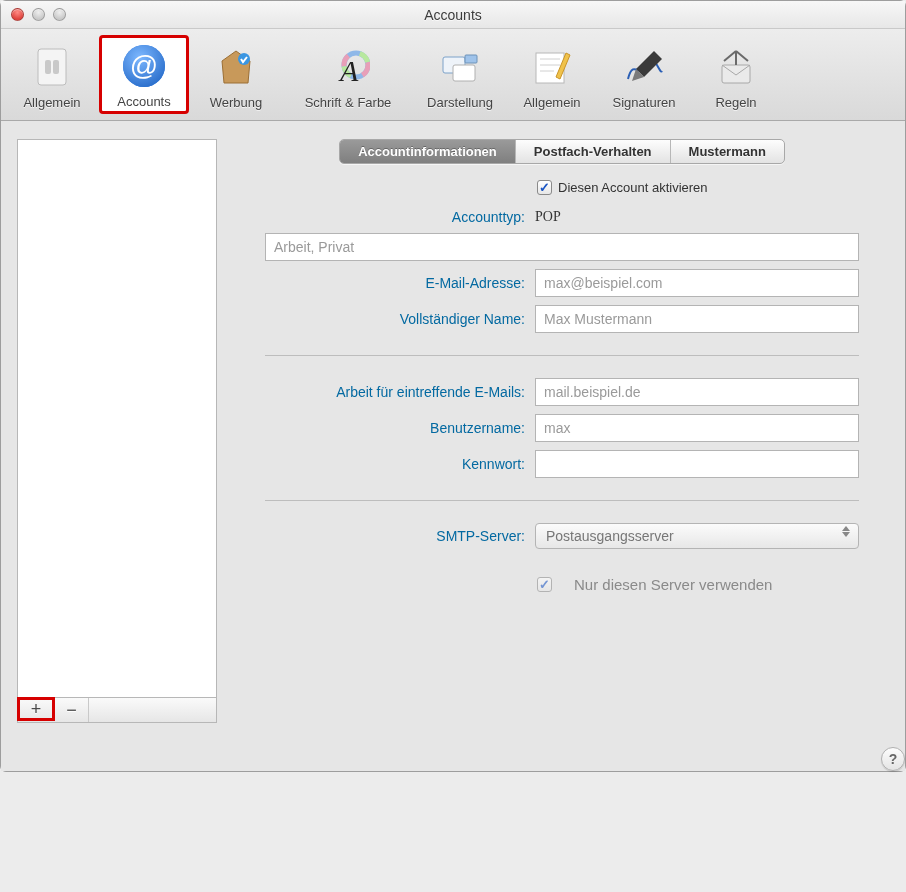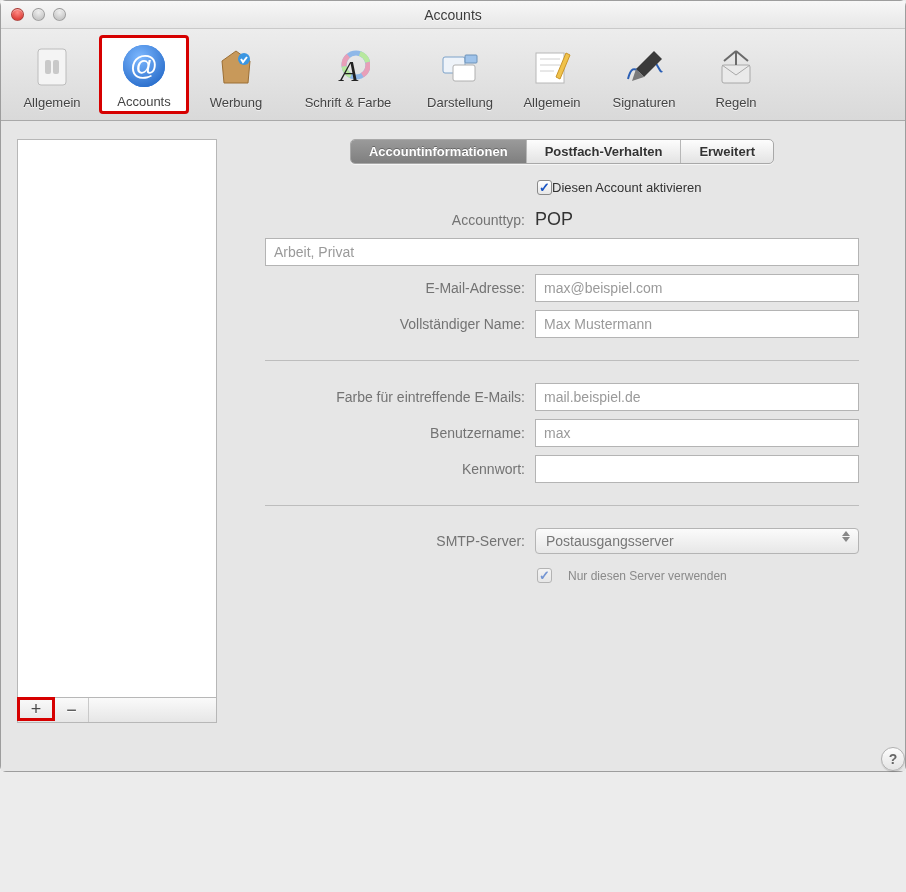"Erweitert" div.tab { text: Erweitert -> Mustermann }
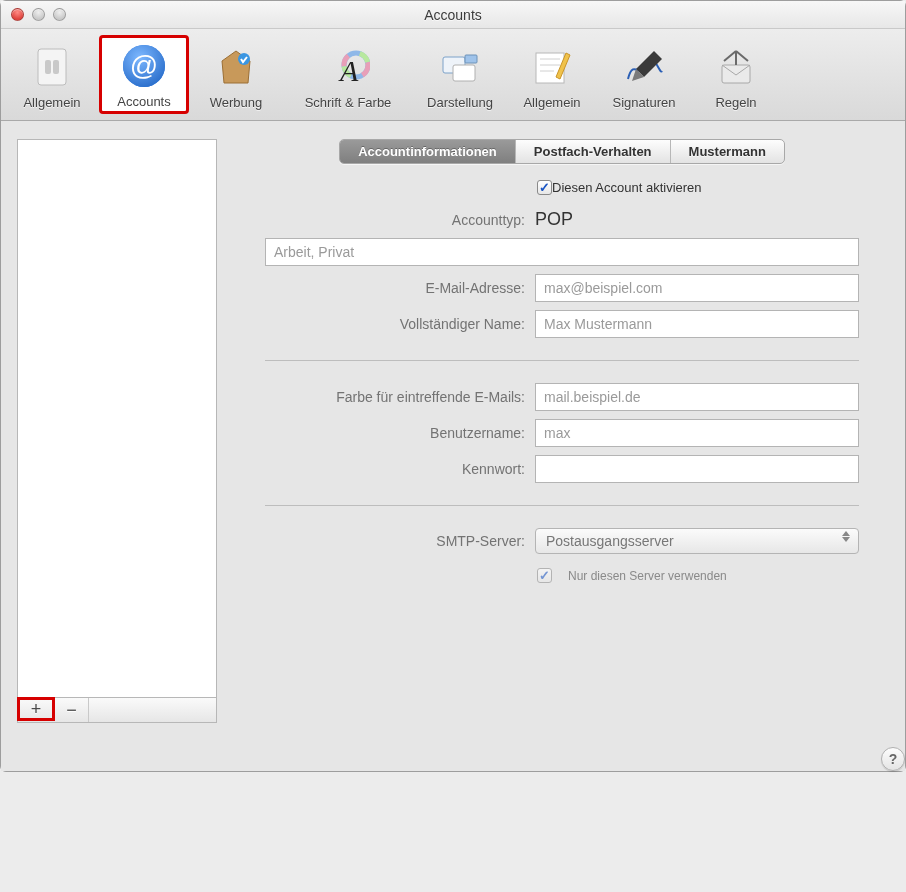"Diesen Account aktivieren" .chk-row { gap: 0 -> 6px }
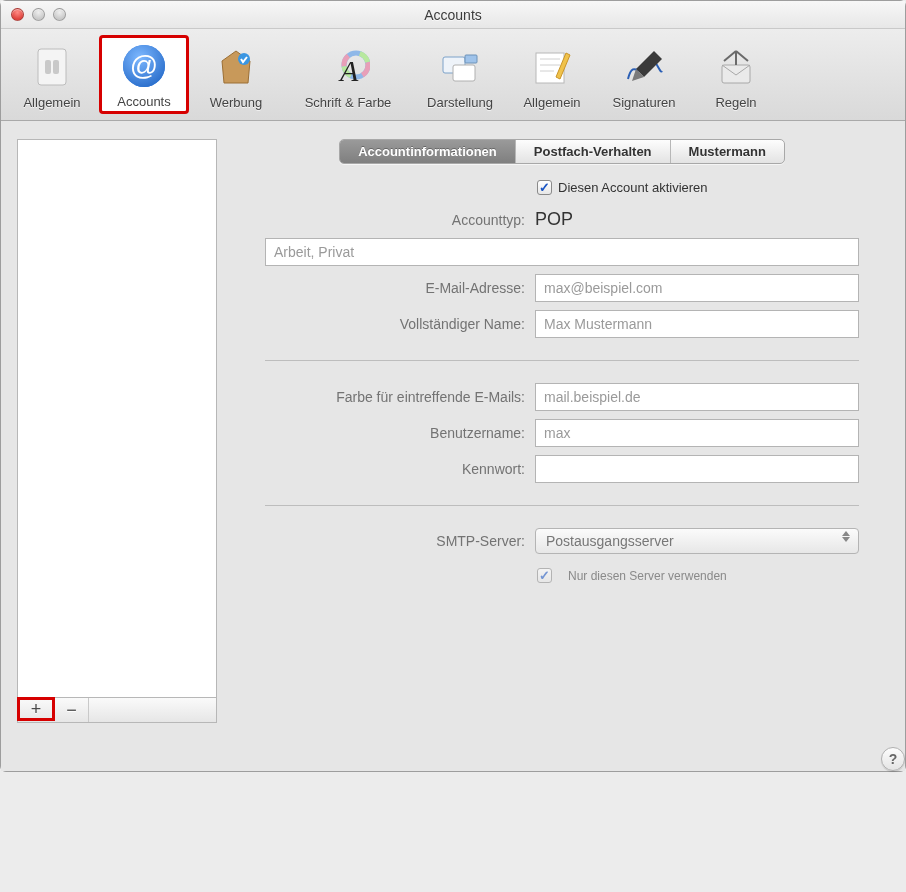"Accounttyp:" .row .lbl { color: #737373 -> #0369a1 }
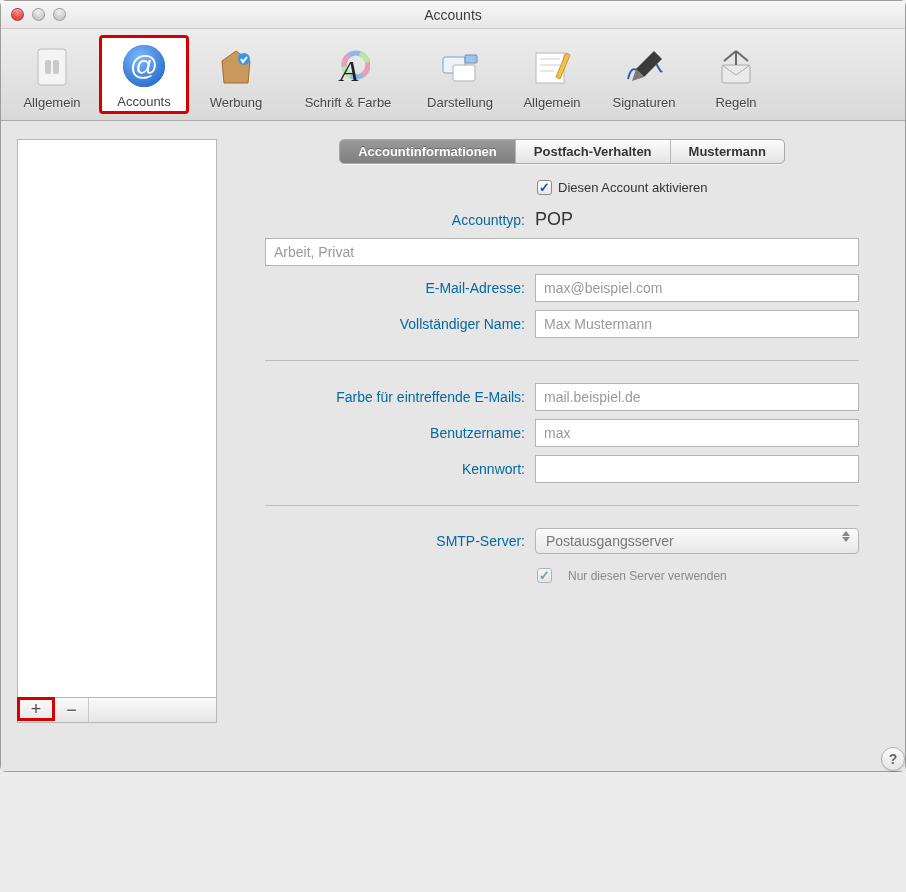"POP" .row .static { font-family: none -> Liberation Serif, serif; font-size: 18px -> 14px }
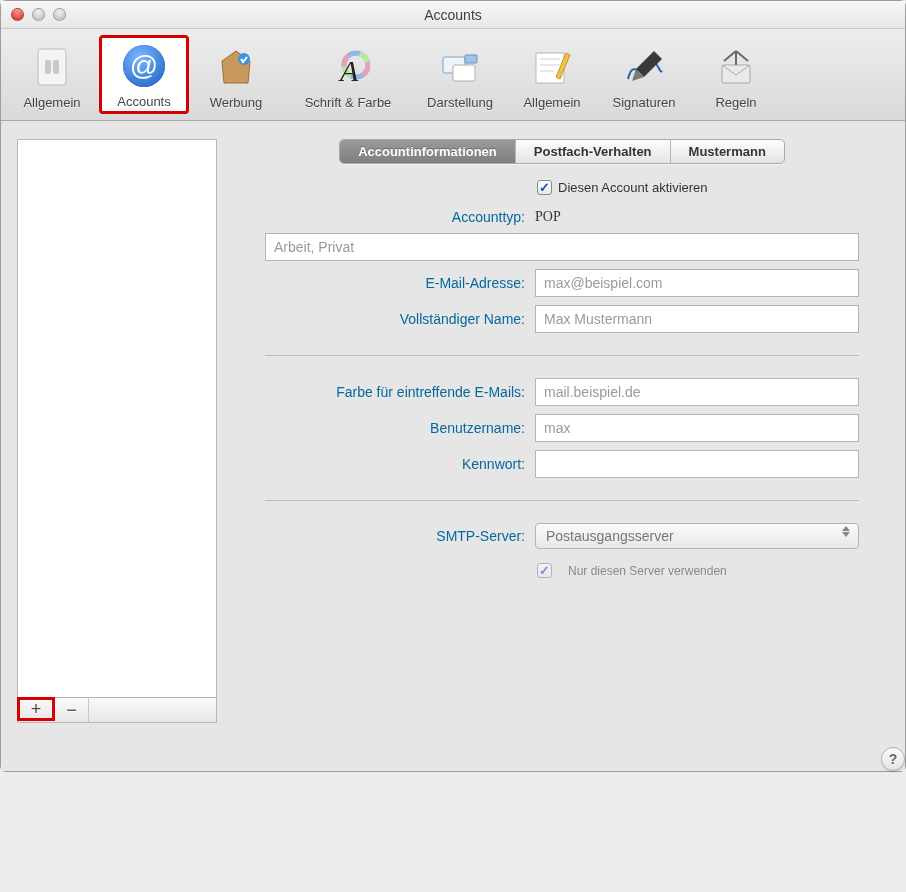"Farbe für eintreffende E-Mails:" div.lbl { text: Farbe -> Arbeit }
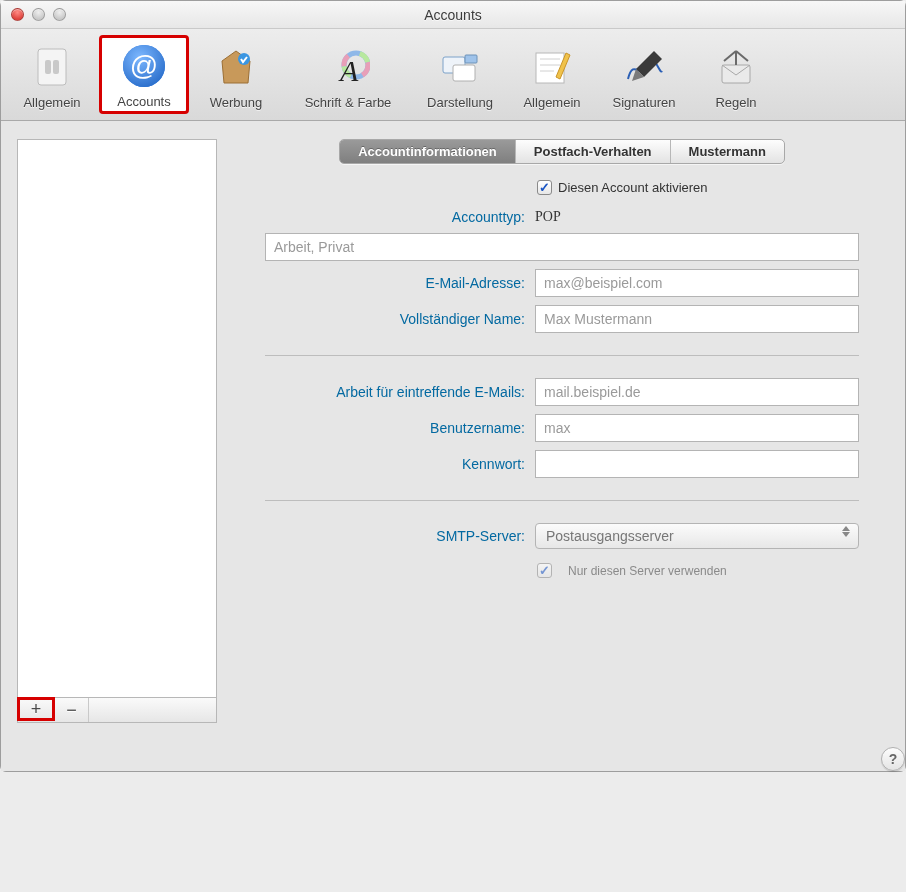"Nur diesen Server verwenden" .under-chk { font-size: 12px -> 15px; gap: 16px -> 22px; margin-top: 6px -> 19px }
